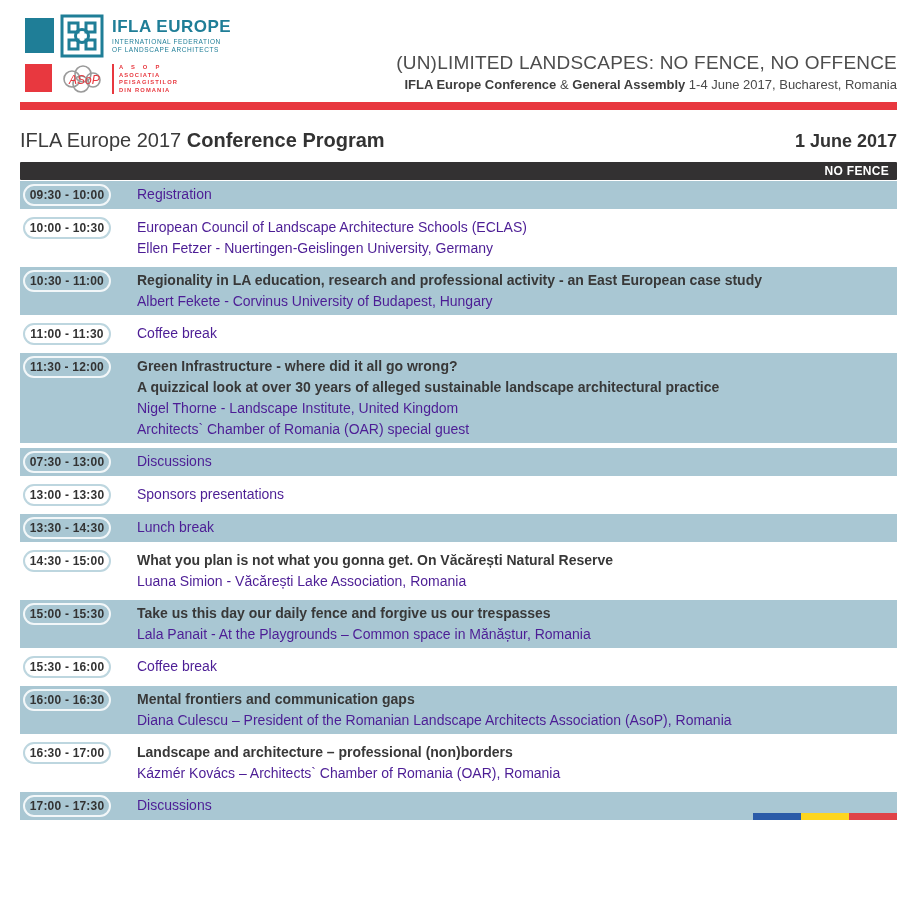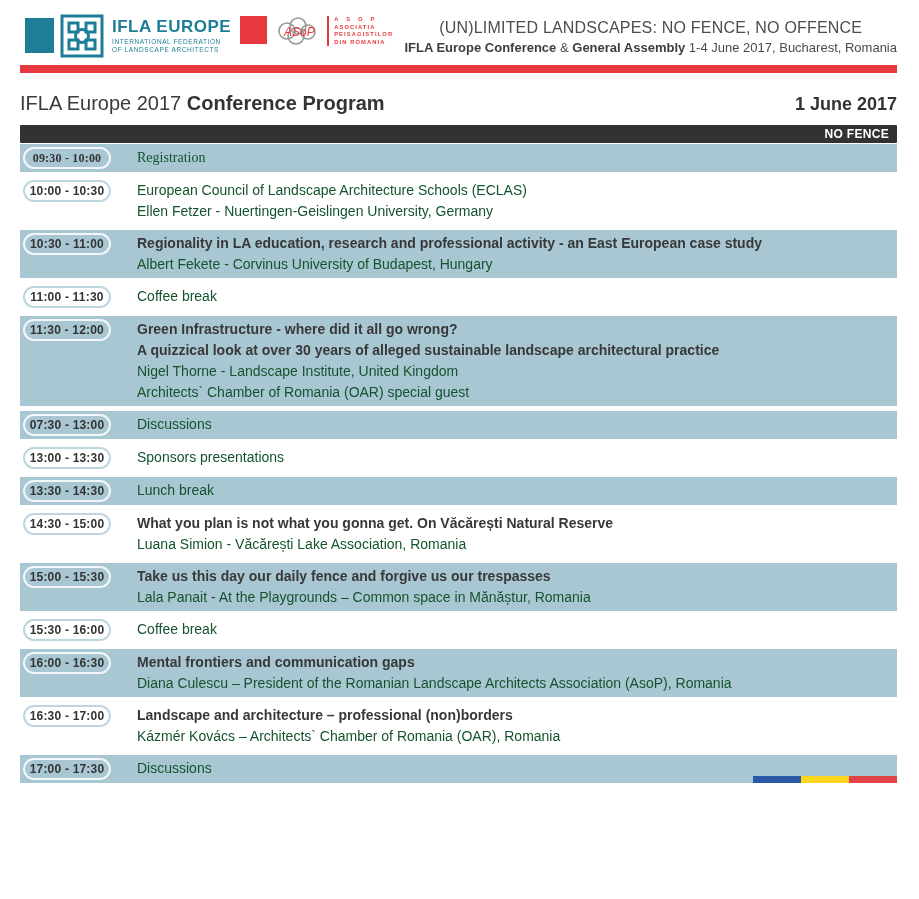"IFLA EUROPE" .logos { flex-direction: row -> column }
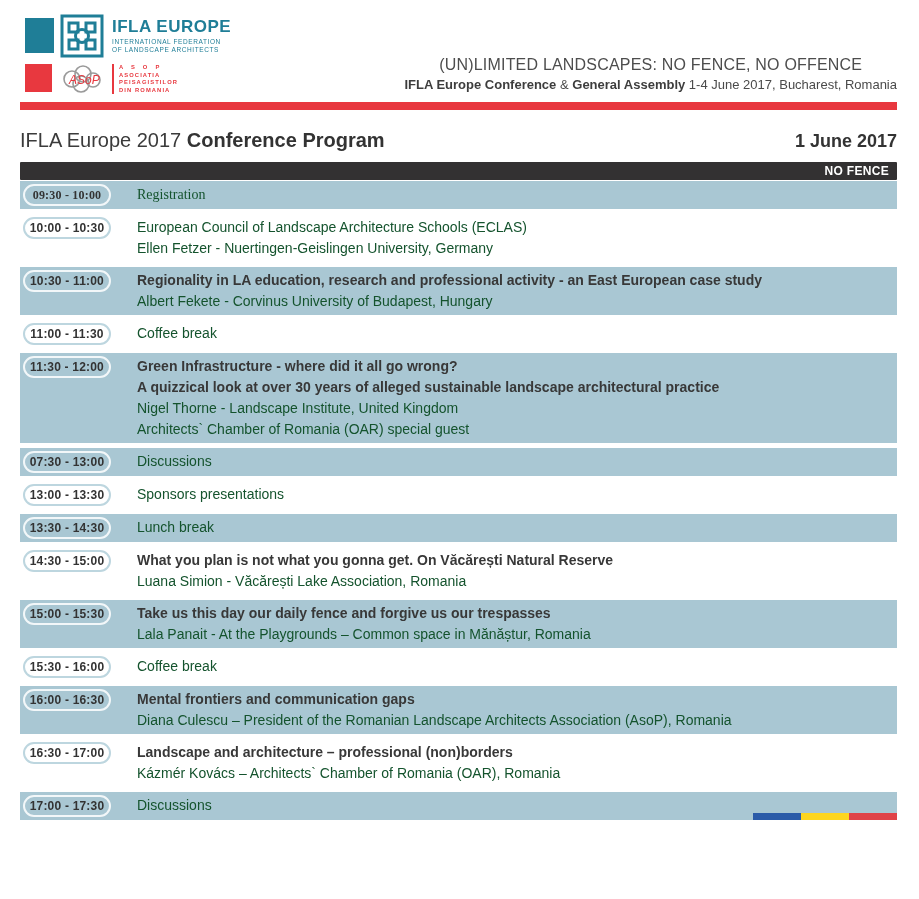"(UN)LIMITED LANDSCAPES: NO FENCE, NO" .main-title { font-size: 16px -> 19px }
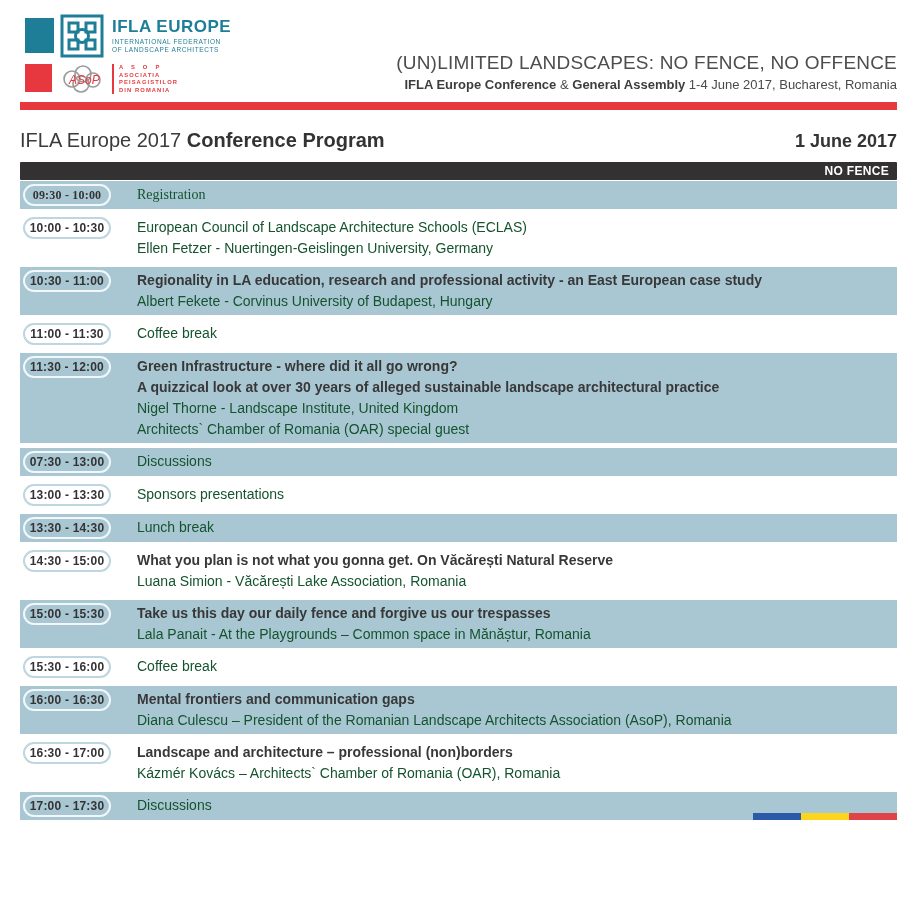"09:30 - 10:00" .srow:first-child { font-family: Liberation Serif, serif -> none }
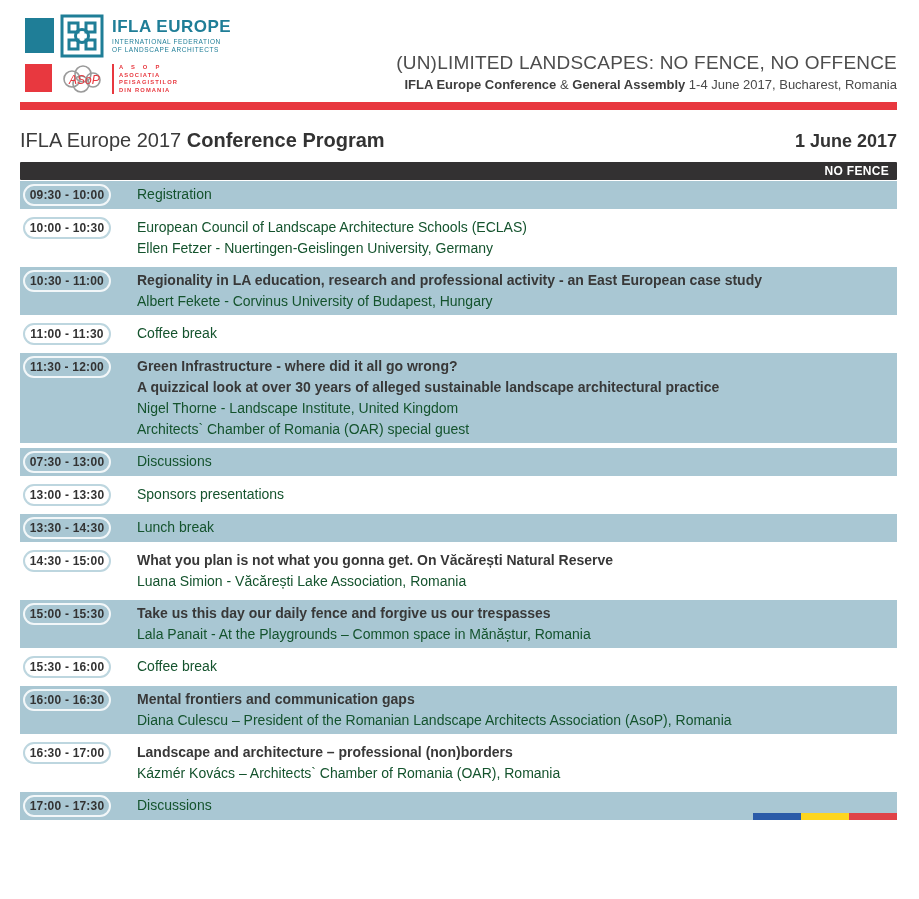"Registration" .line { color: #14532d -> #4c1d95 }
